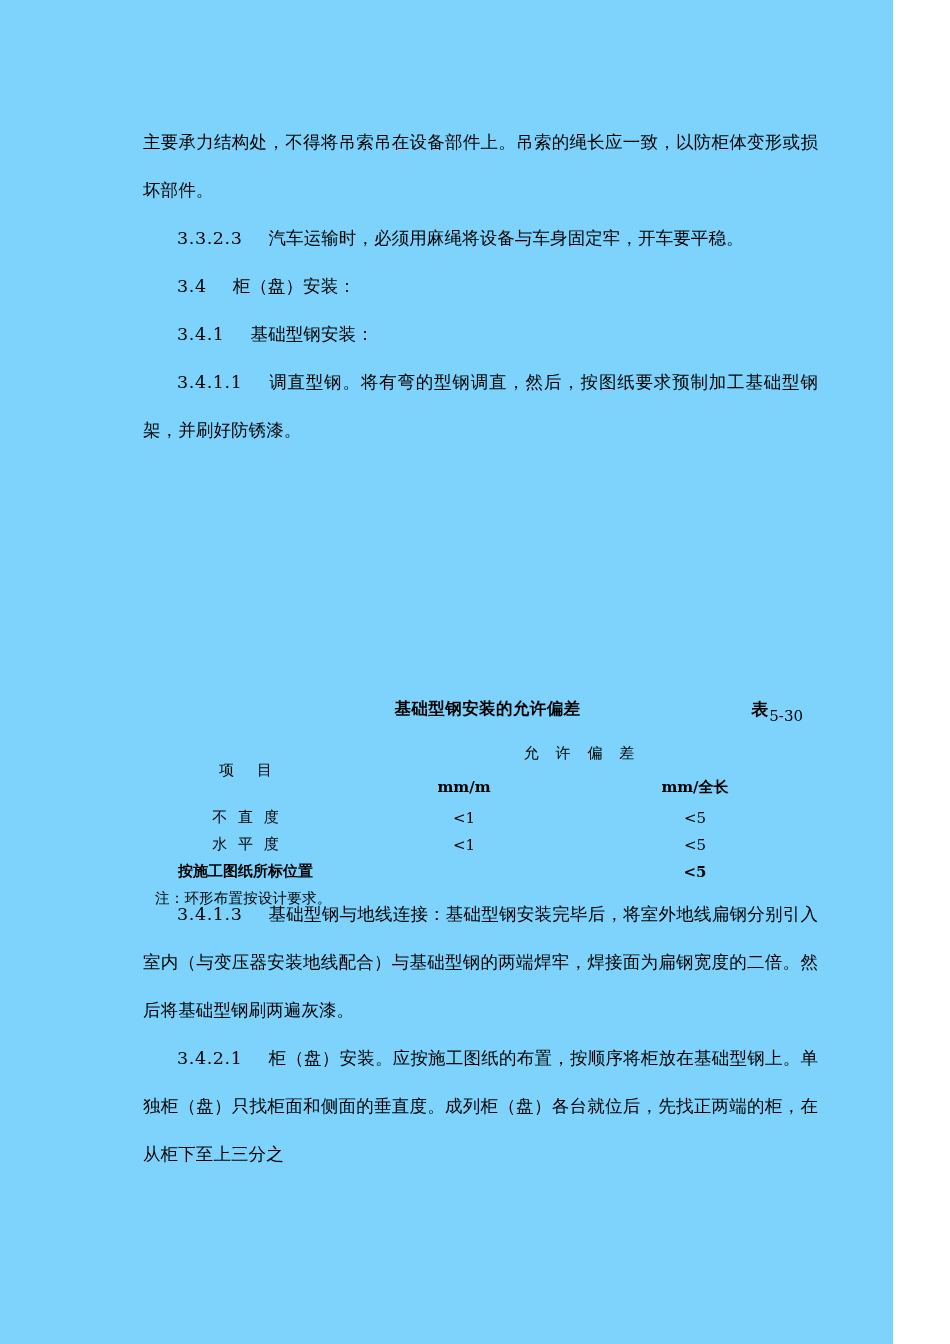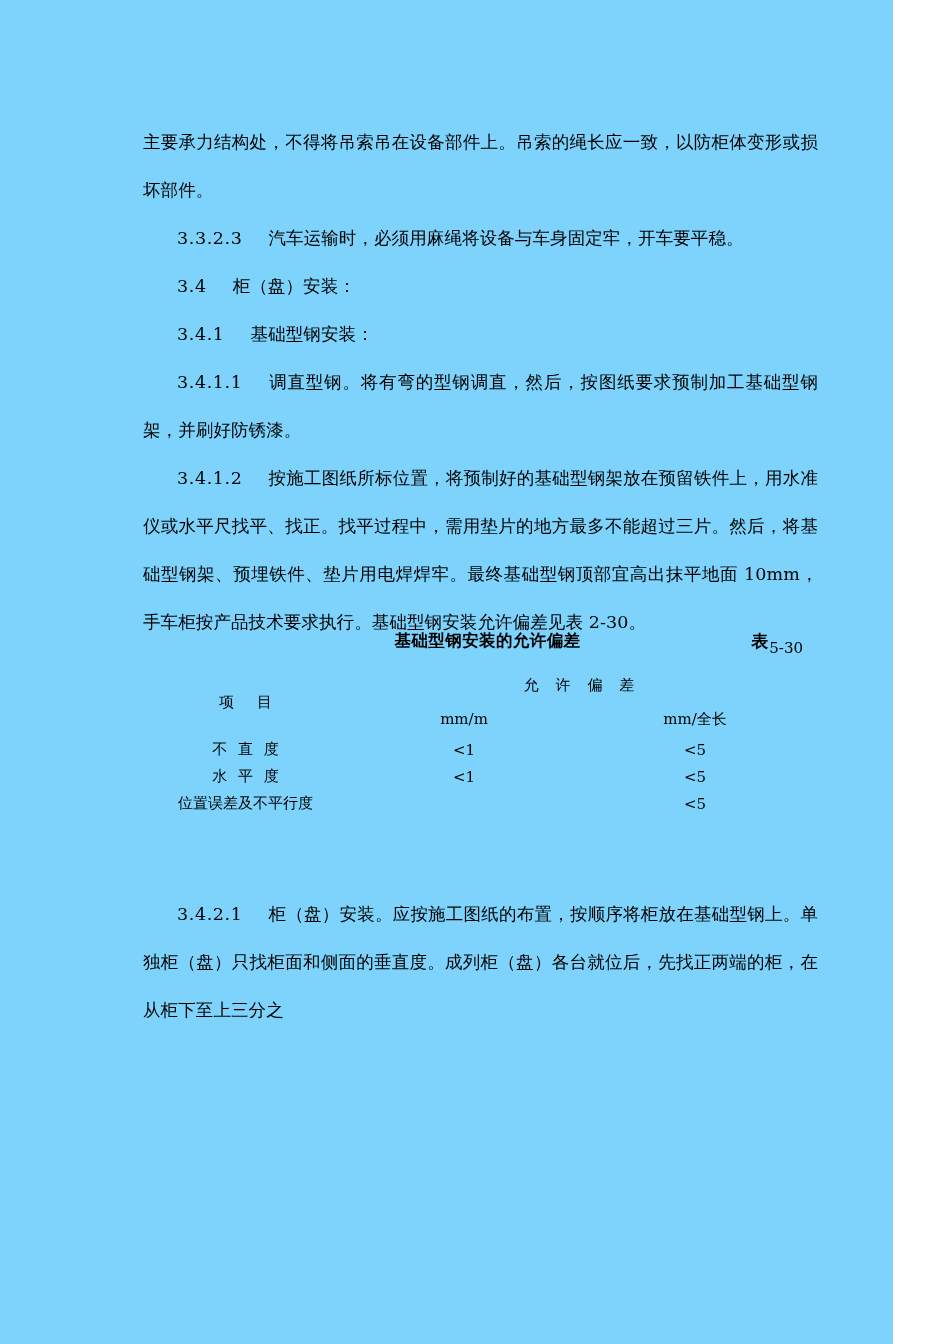"3.4.1.2" p.para { html: <p><span>3.4.1.2</span><span>按施工图纸所标位置，将预制好的基础型钢架放在预留铁件上，用水准仪或水平尺找平、找正。找平过程中，需用垫片的地方最多不能超过三片。然后，将基础型钢架、预埋铁件、垫片用电焊焊牢。最终基础型钢顶部宜高出抹平地面 10mm，手车柜按产品技术要求执行。基础型钢安装允许偏差见表 2-30。</span></p> -> none }
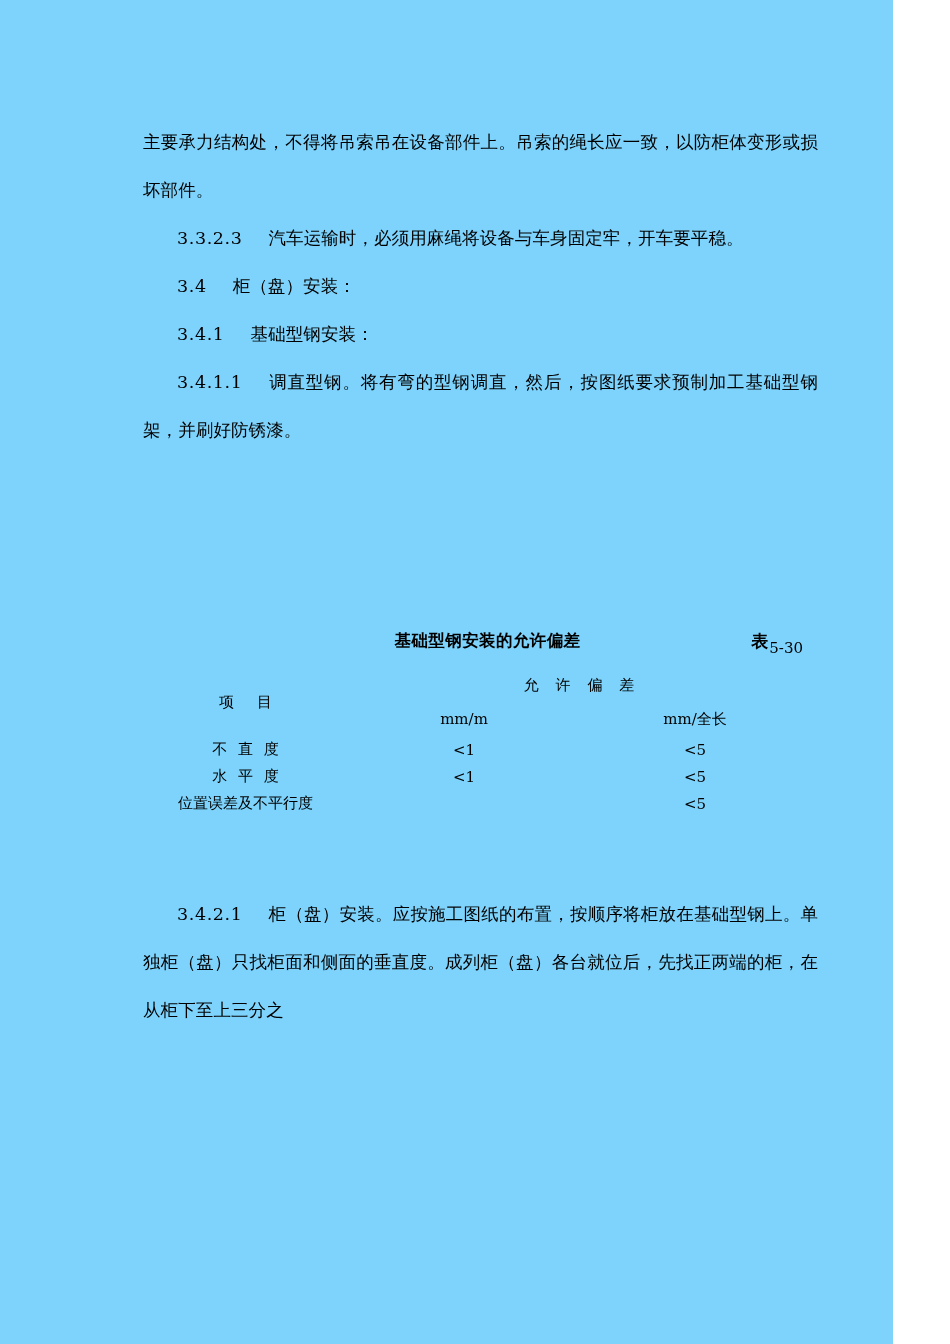"基础型钢安装的允许偏差" .table-block { top: 630px -> 698px }
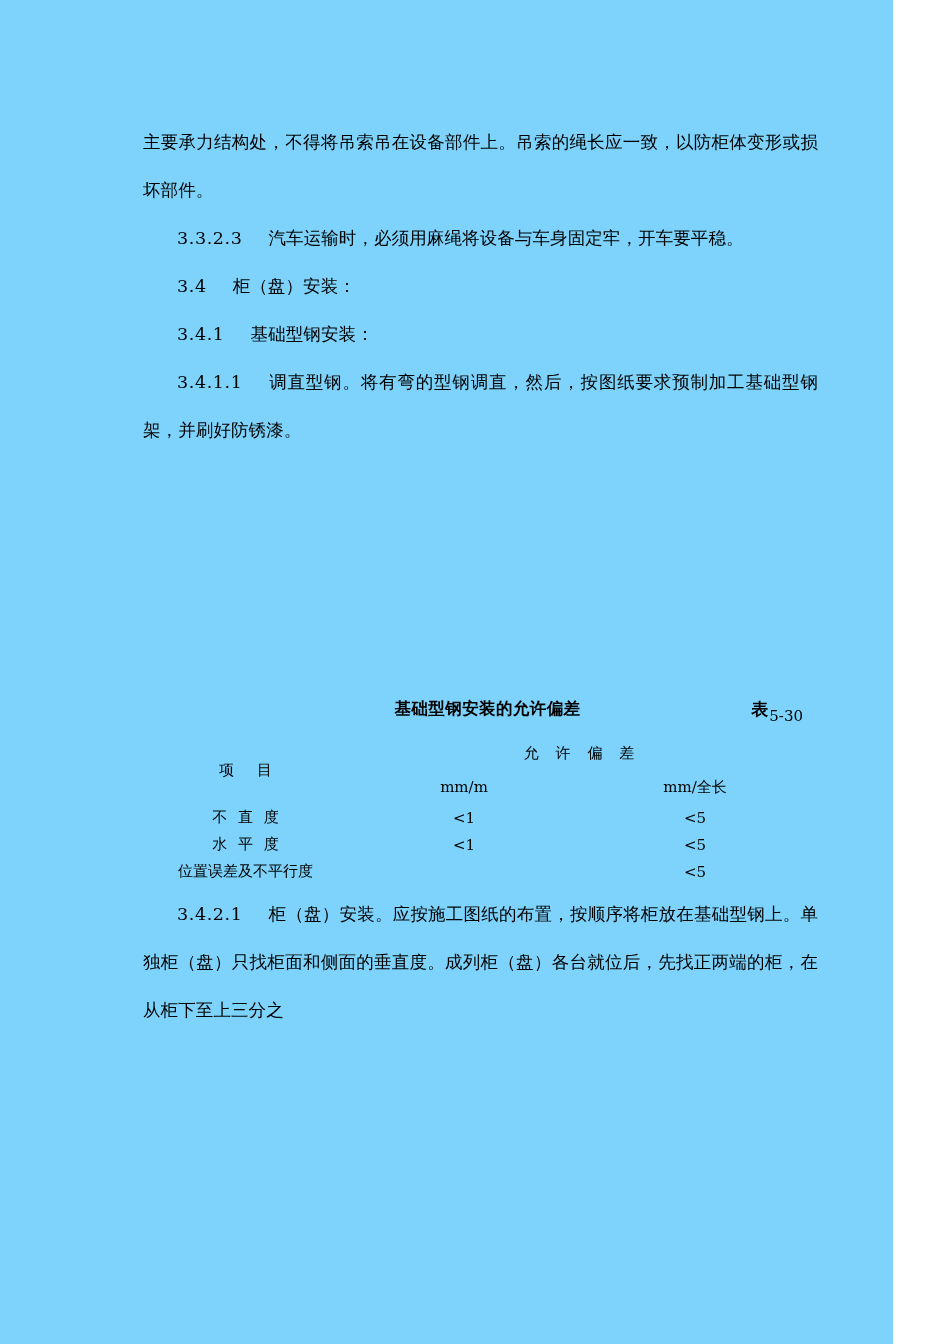"mm/m" .thick-bot { font-weight: none -> bold }
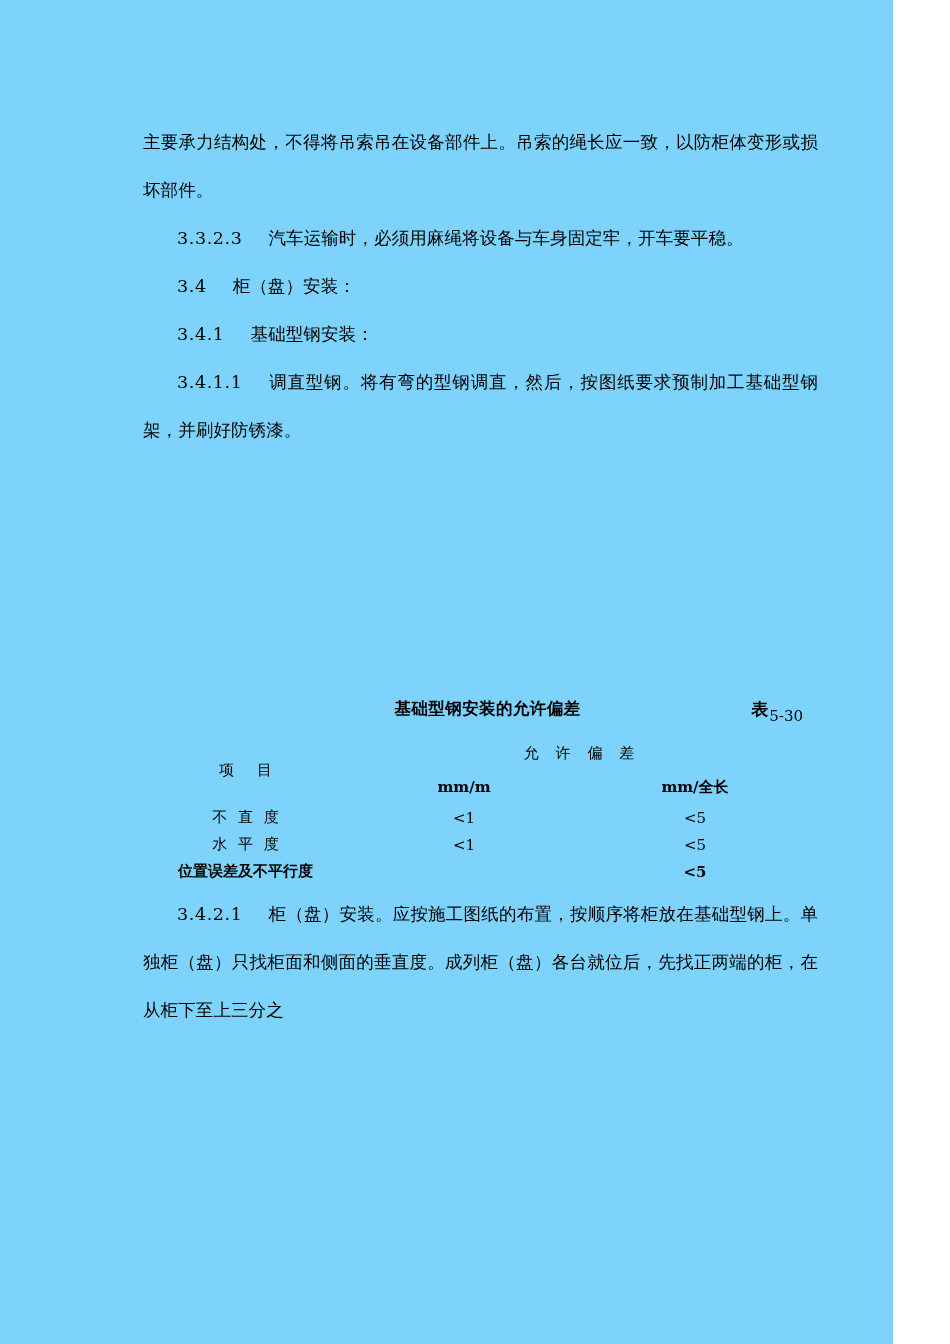"位置误差及不平行度" span { text: 位置误差及不平行度 -> 按施工图纸所标位置 }
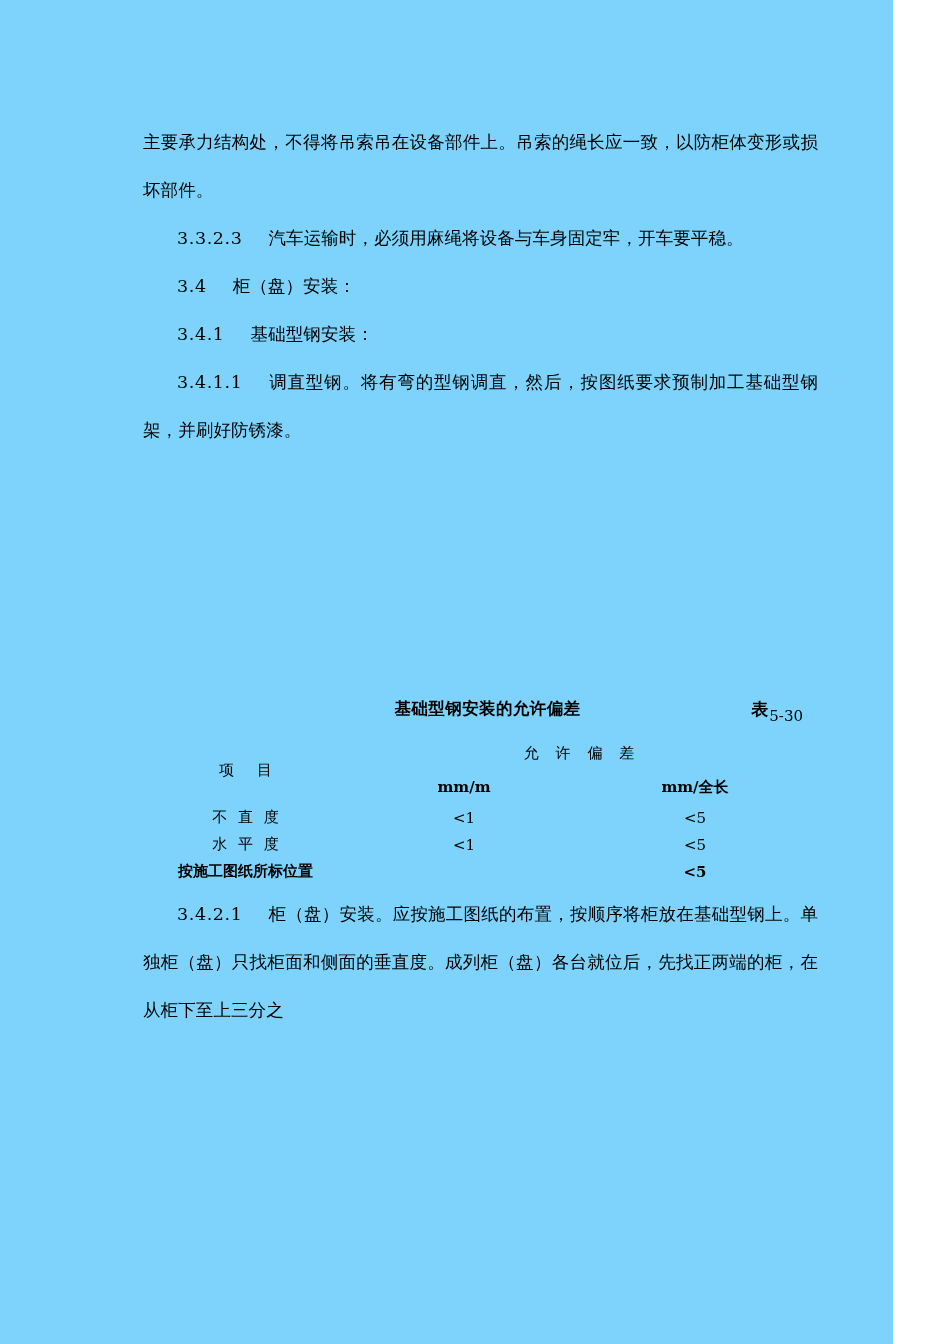"注：环形布置按设计要求。" div.tbl-note { html: none -> <div>注：环形布置按设计要求。</div> }
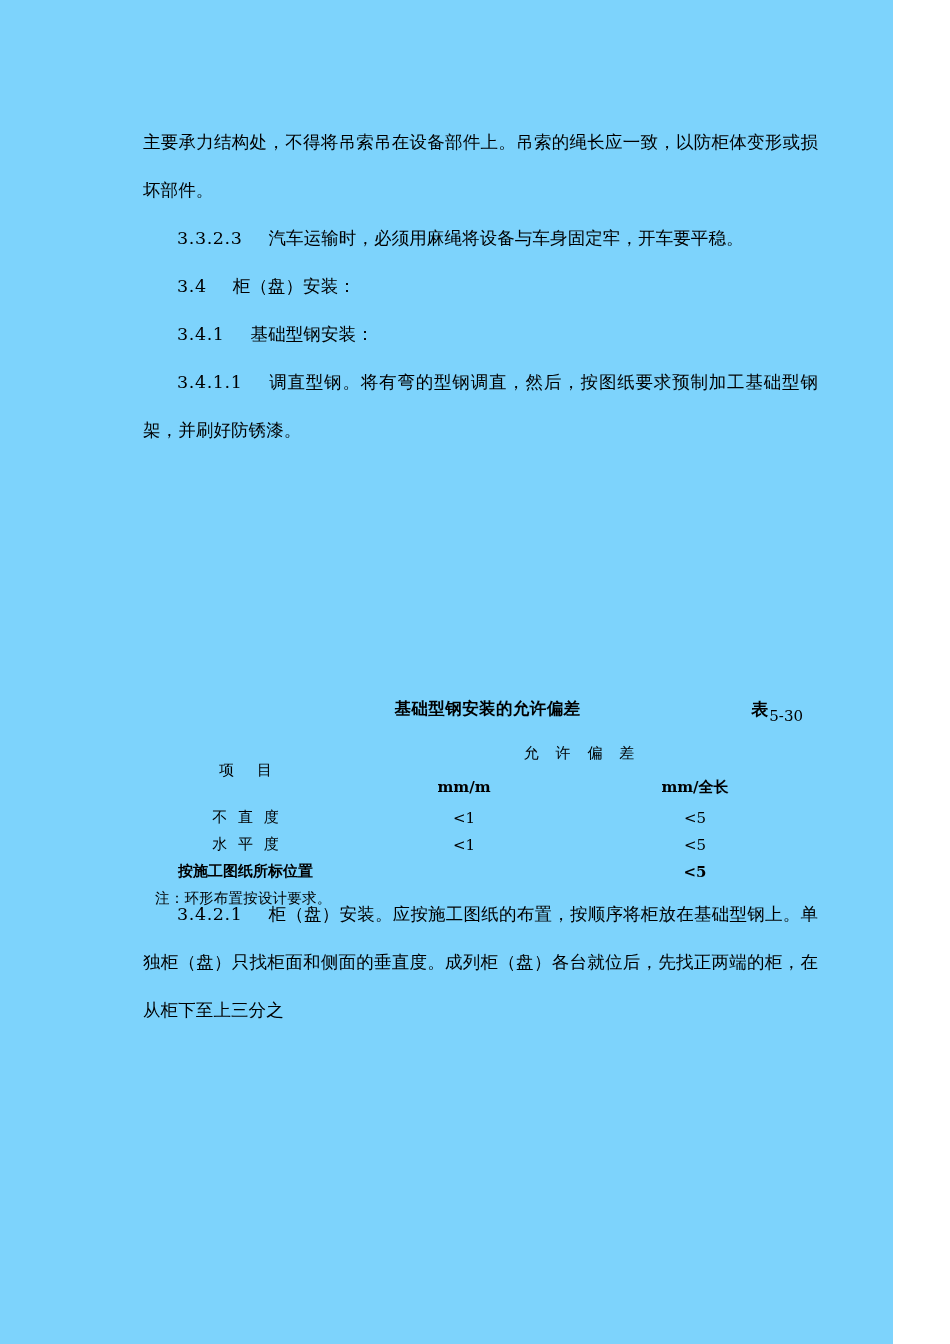"3.4.1.3" p.para { html: none -> <p><span>3.4.1.3</span><span>基础型钢与地线连接：基础型钢安装完毕后，将室外地线扁钢分别引入室内（与变压器安装地线配合）与基础型钢的两端焊牢，焊接面为扁钢宽度的二倍。然后将基础型钢刷两遍灰漆。</span></p> }
